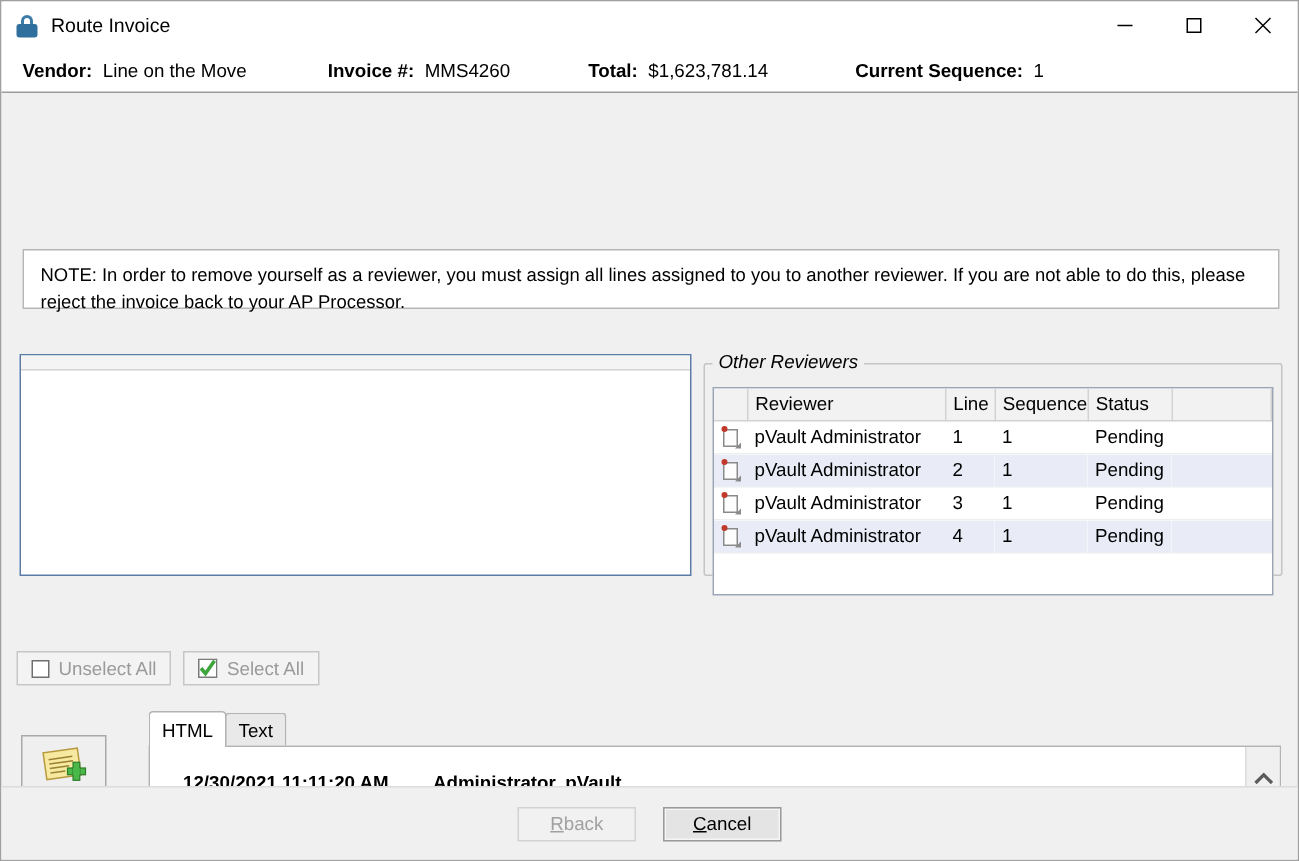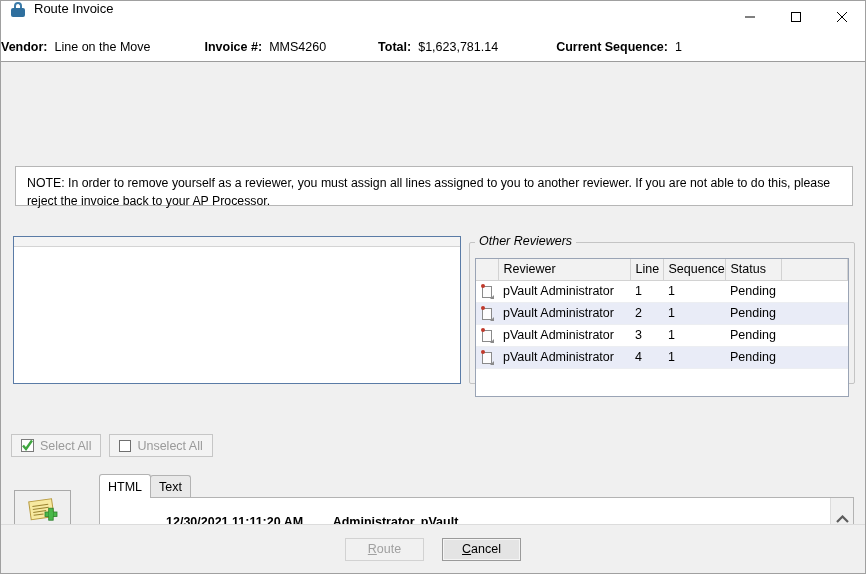"Route Invoice" .titlebar { align-items: flex-start -> center }
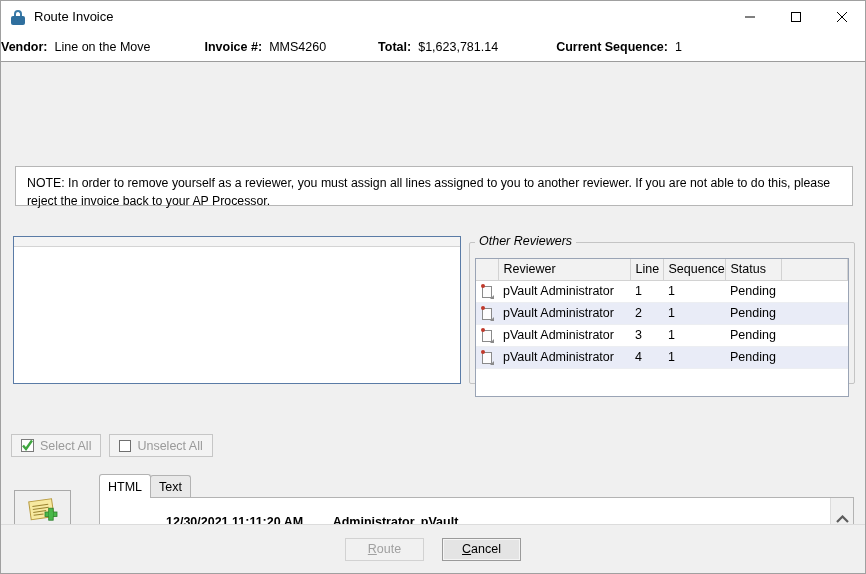"Vendor:" .headerbar { padding-left: none -> 14px }
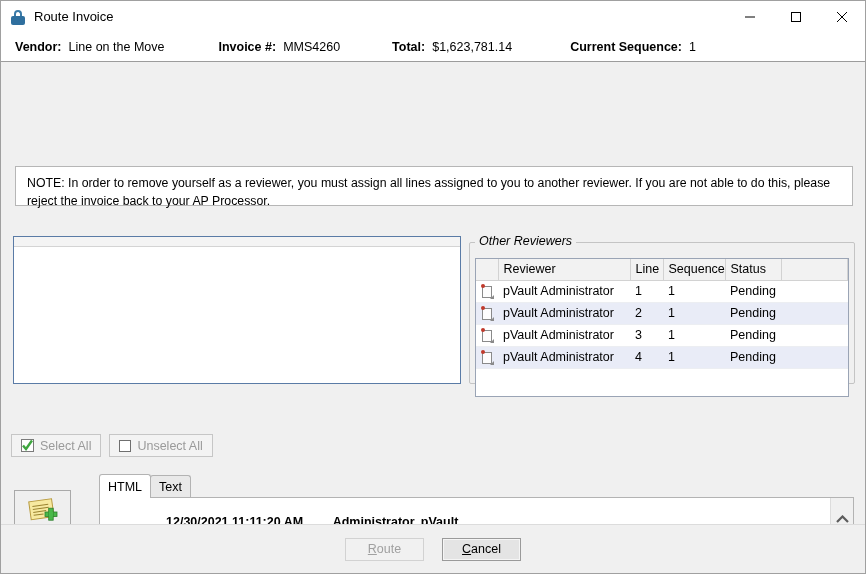"Select All" div.btn { order: before "Unselect All" -> after "Unselect All" }
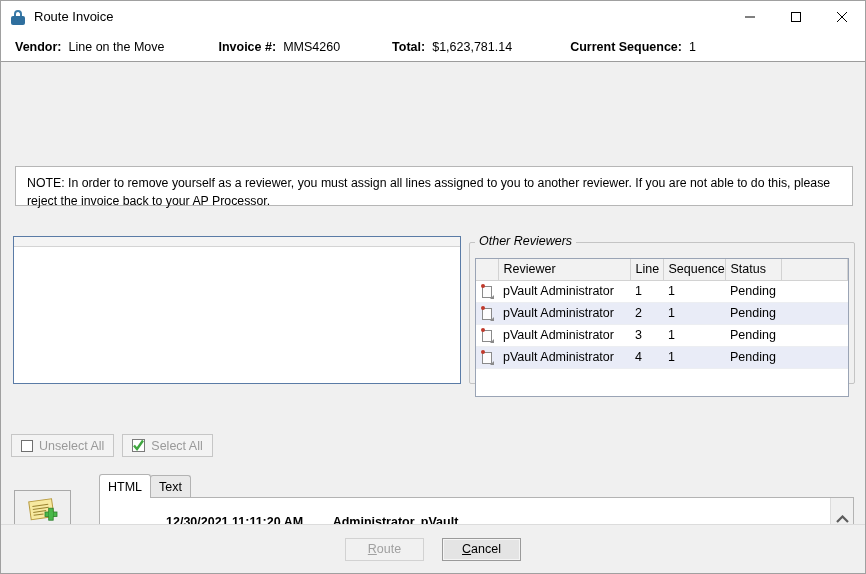"12/30/2021 11:11:20 AM Administrator," .note-head { margin-left: 44px -> none }
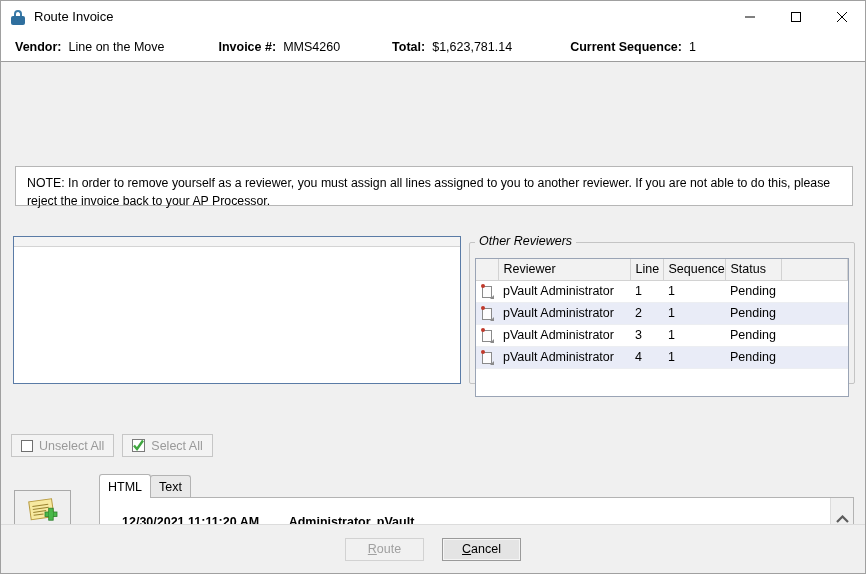"oute" span { text: oute -> back }
